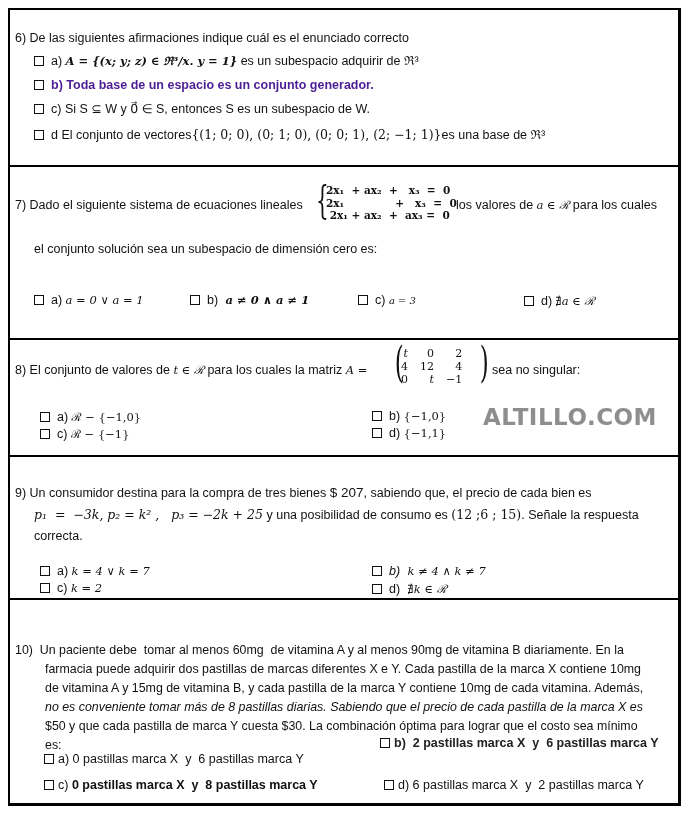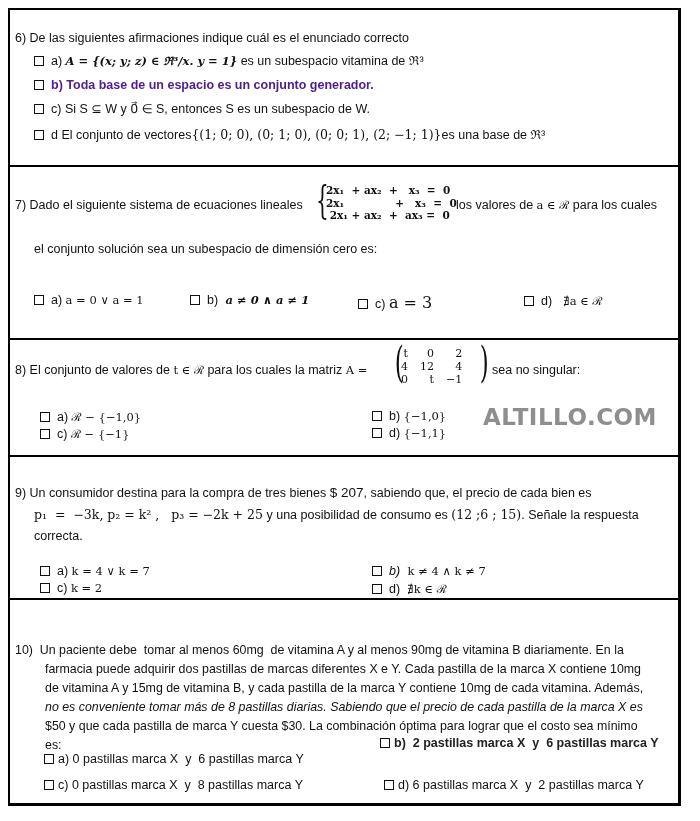"es un subespacio vitamina de" span { text: vitamina -> adquirir }
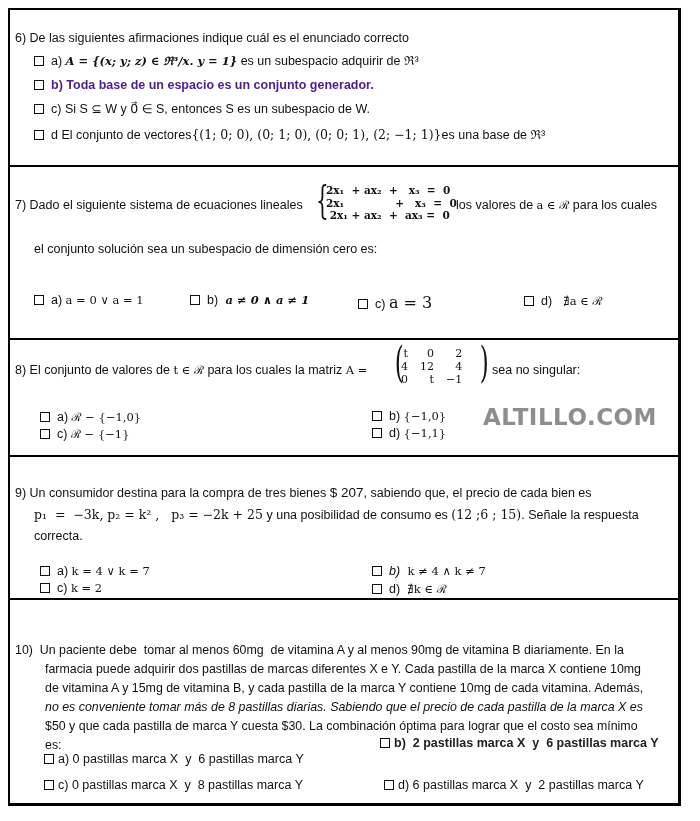"a ∈ ℛ" .m { font-style: none -> italic }
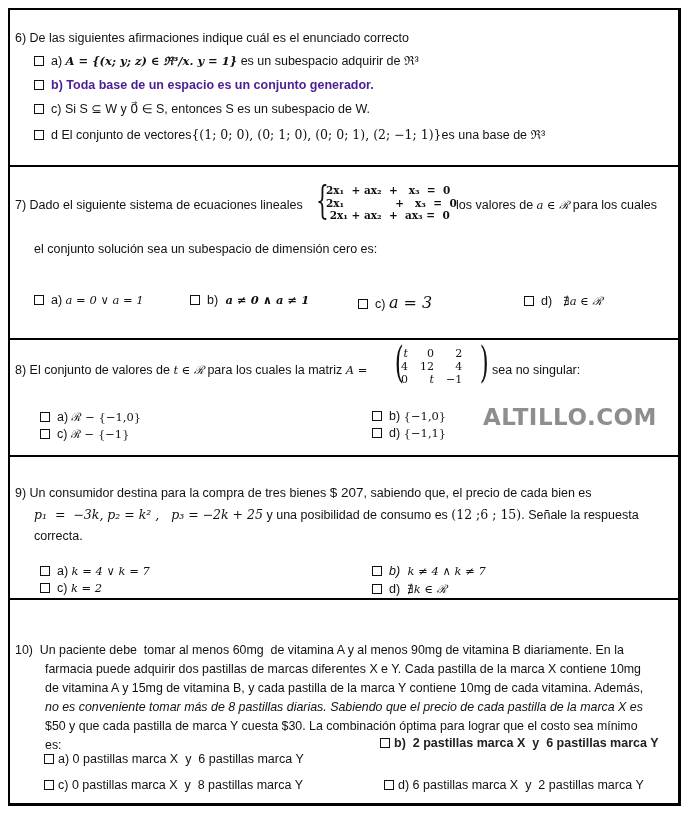"a = 3" span.m { font-size: 16px -> 10px }
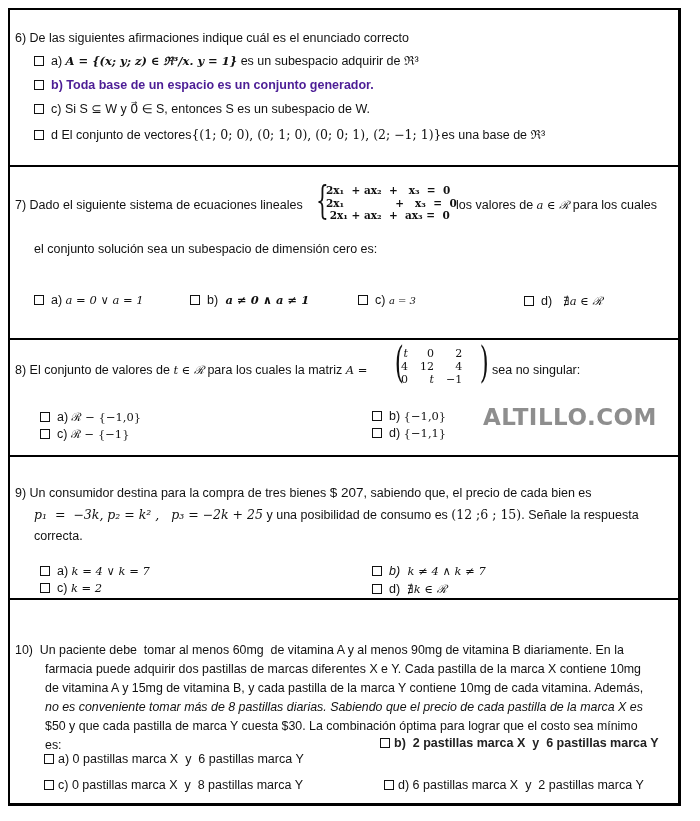"∄a ∈ ℛ" span.m { margin-left: 8px -> none }
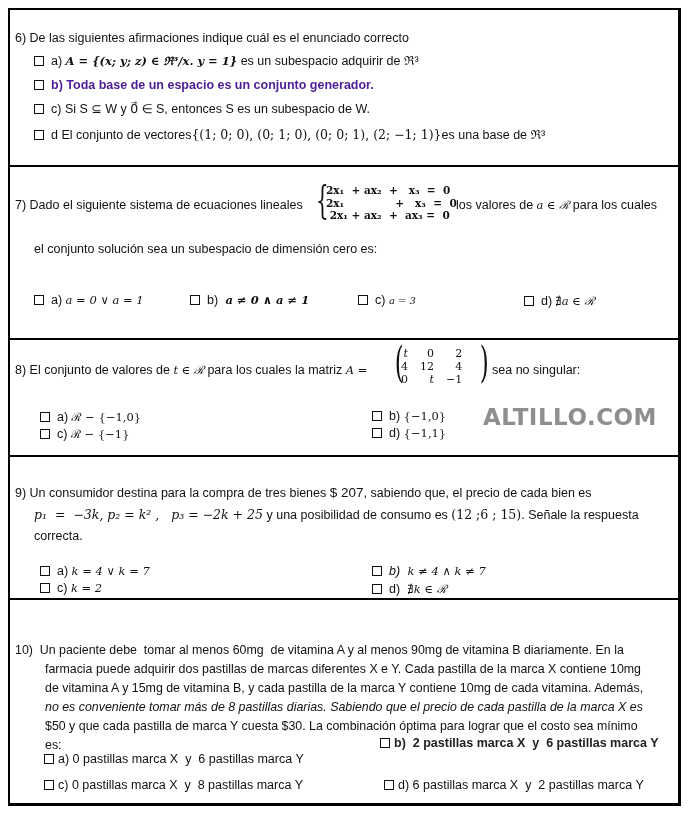"0 pastillas marca X y 8" span { font-weight: none -> bold }
